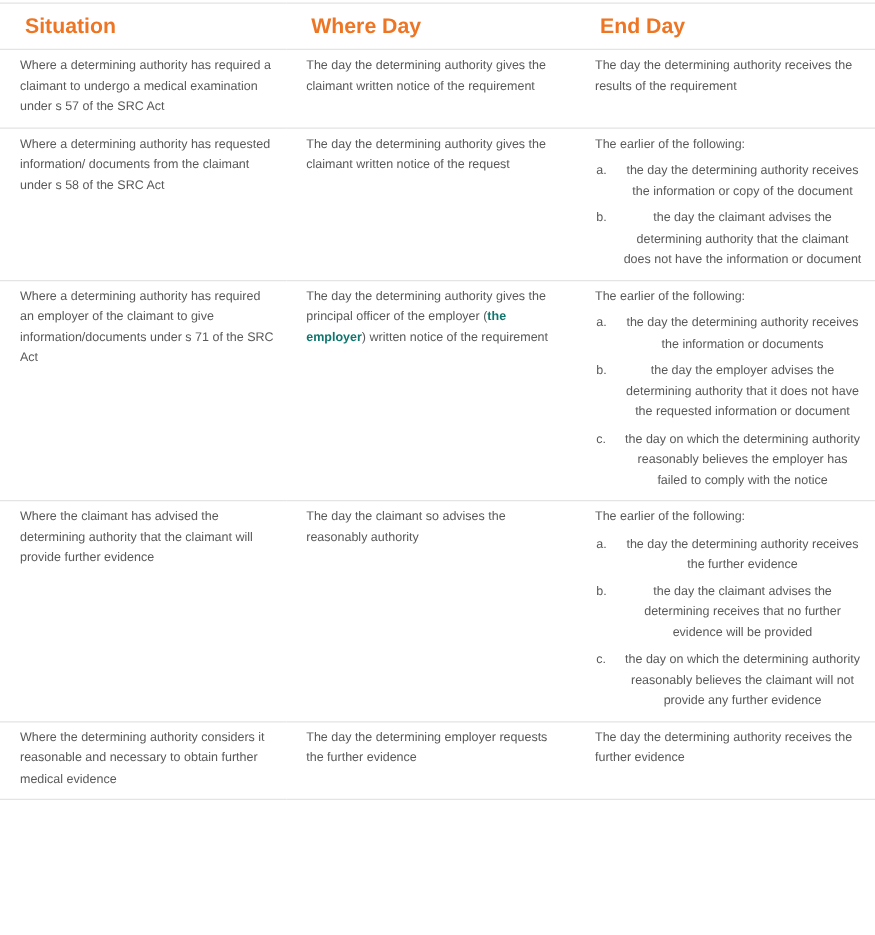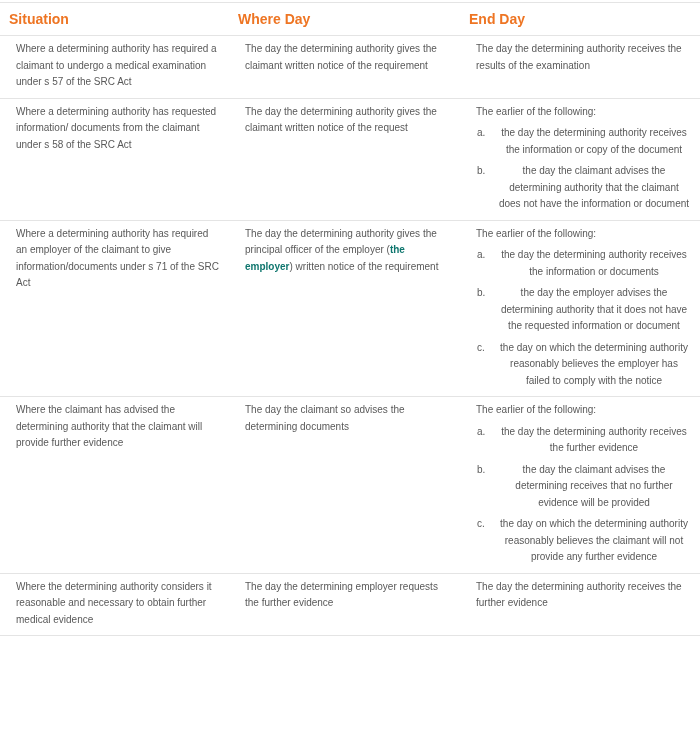"Situation" thead th { font-size: 14px -> 17px; padding: 8px 8px 8px 9px -> 8px 8px 8px 20px }
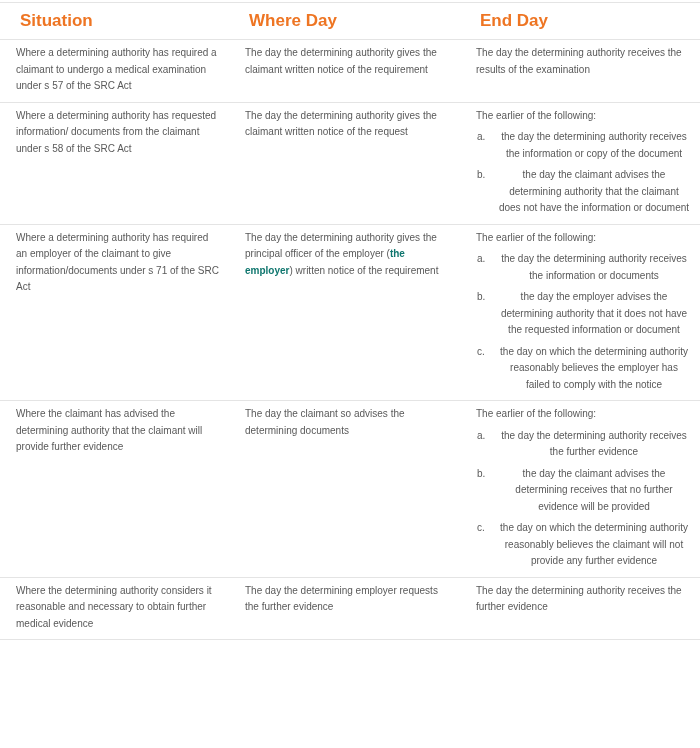"The day the determining authority receives the results" span { text: examination -> requirement }
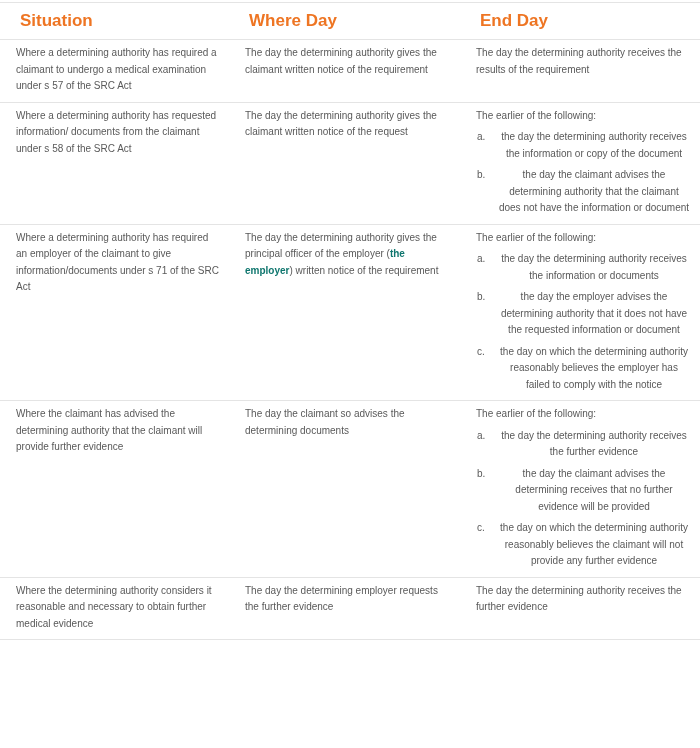"The day the claimant so" span { text: determining documents -> reasonably authority }
